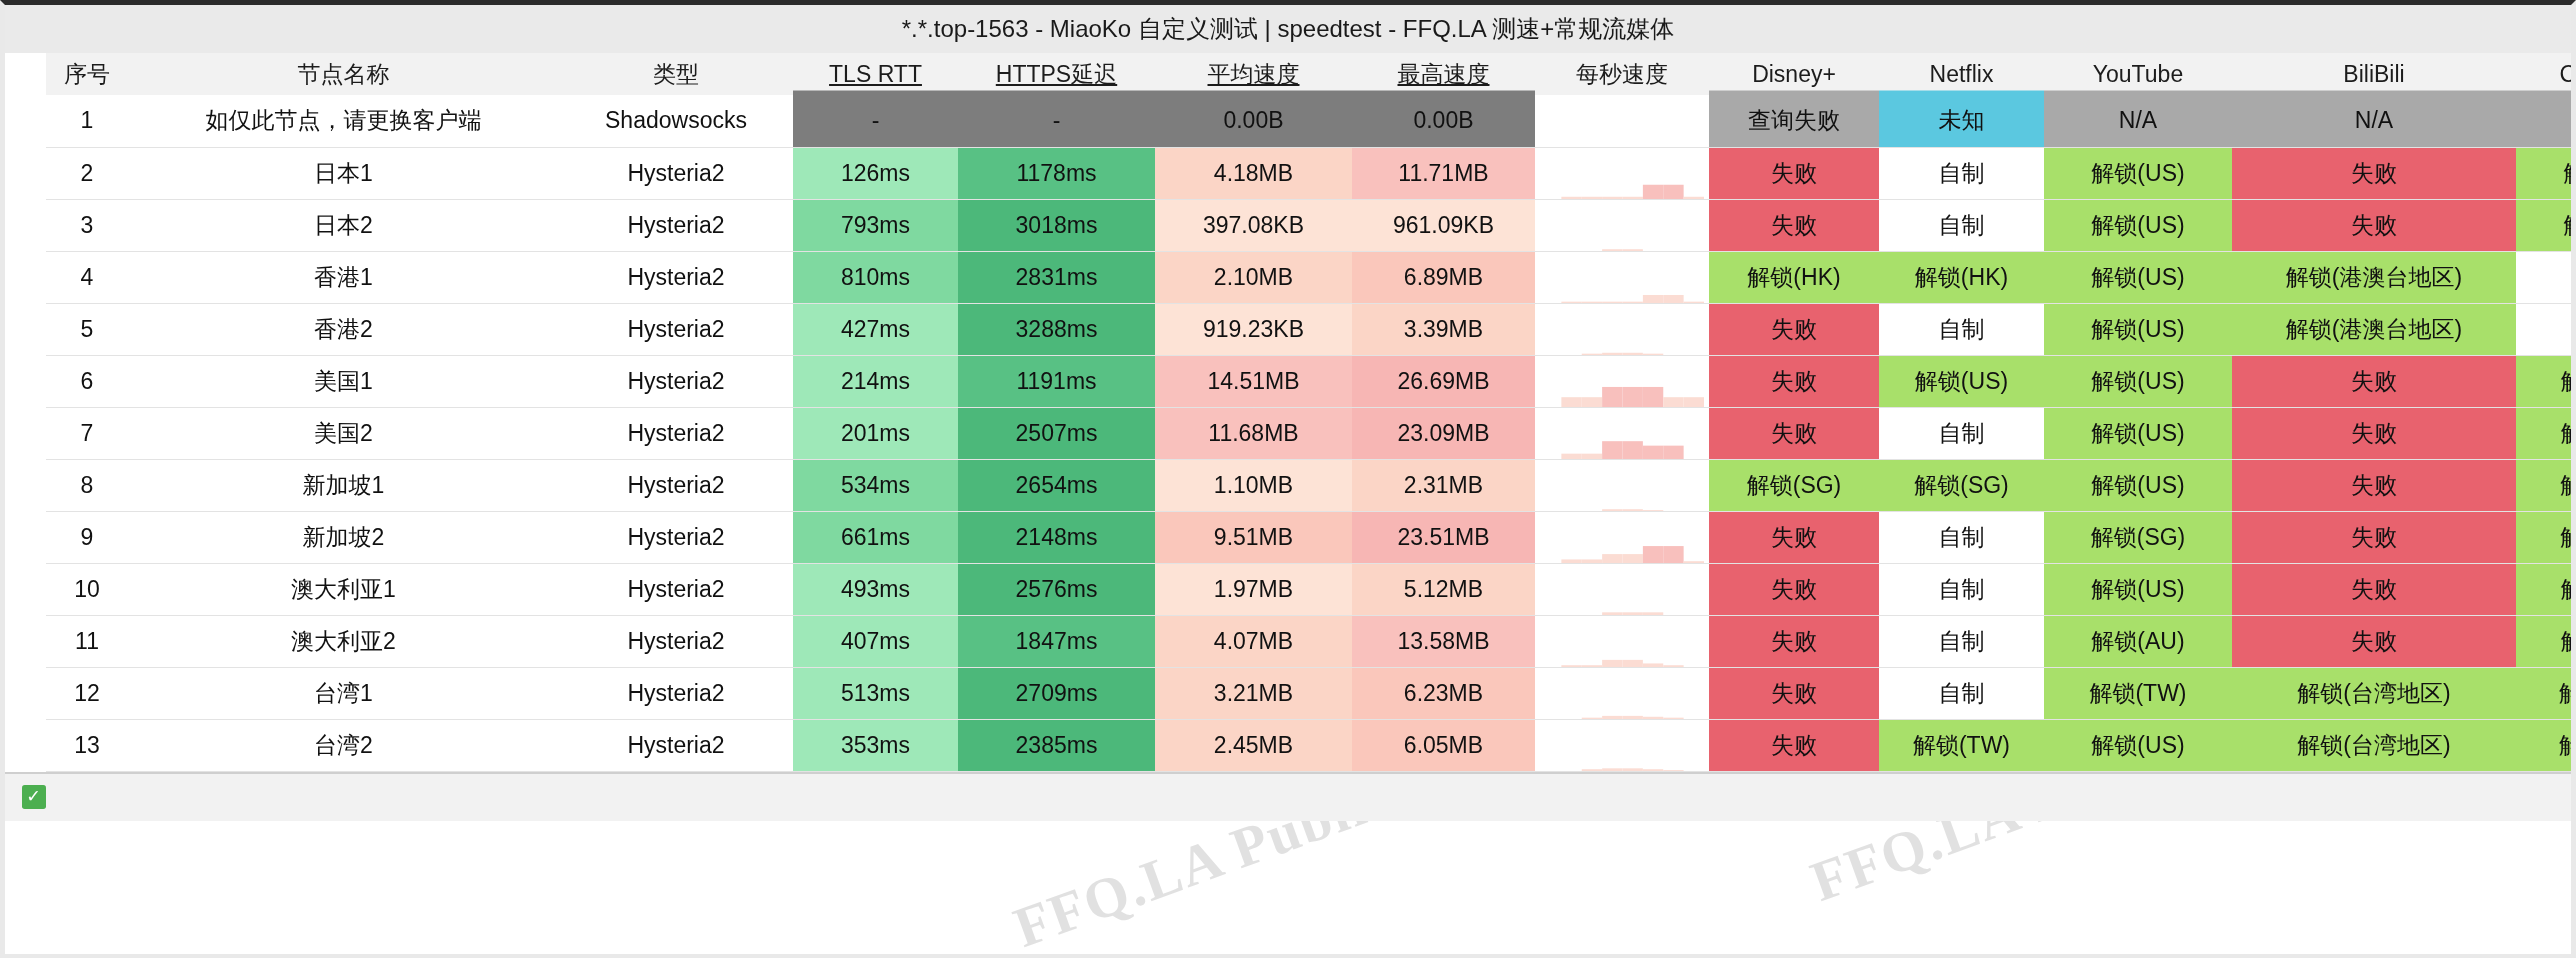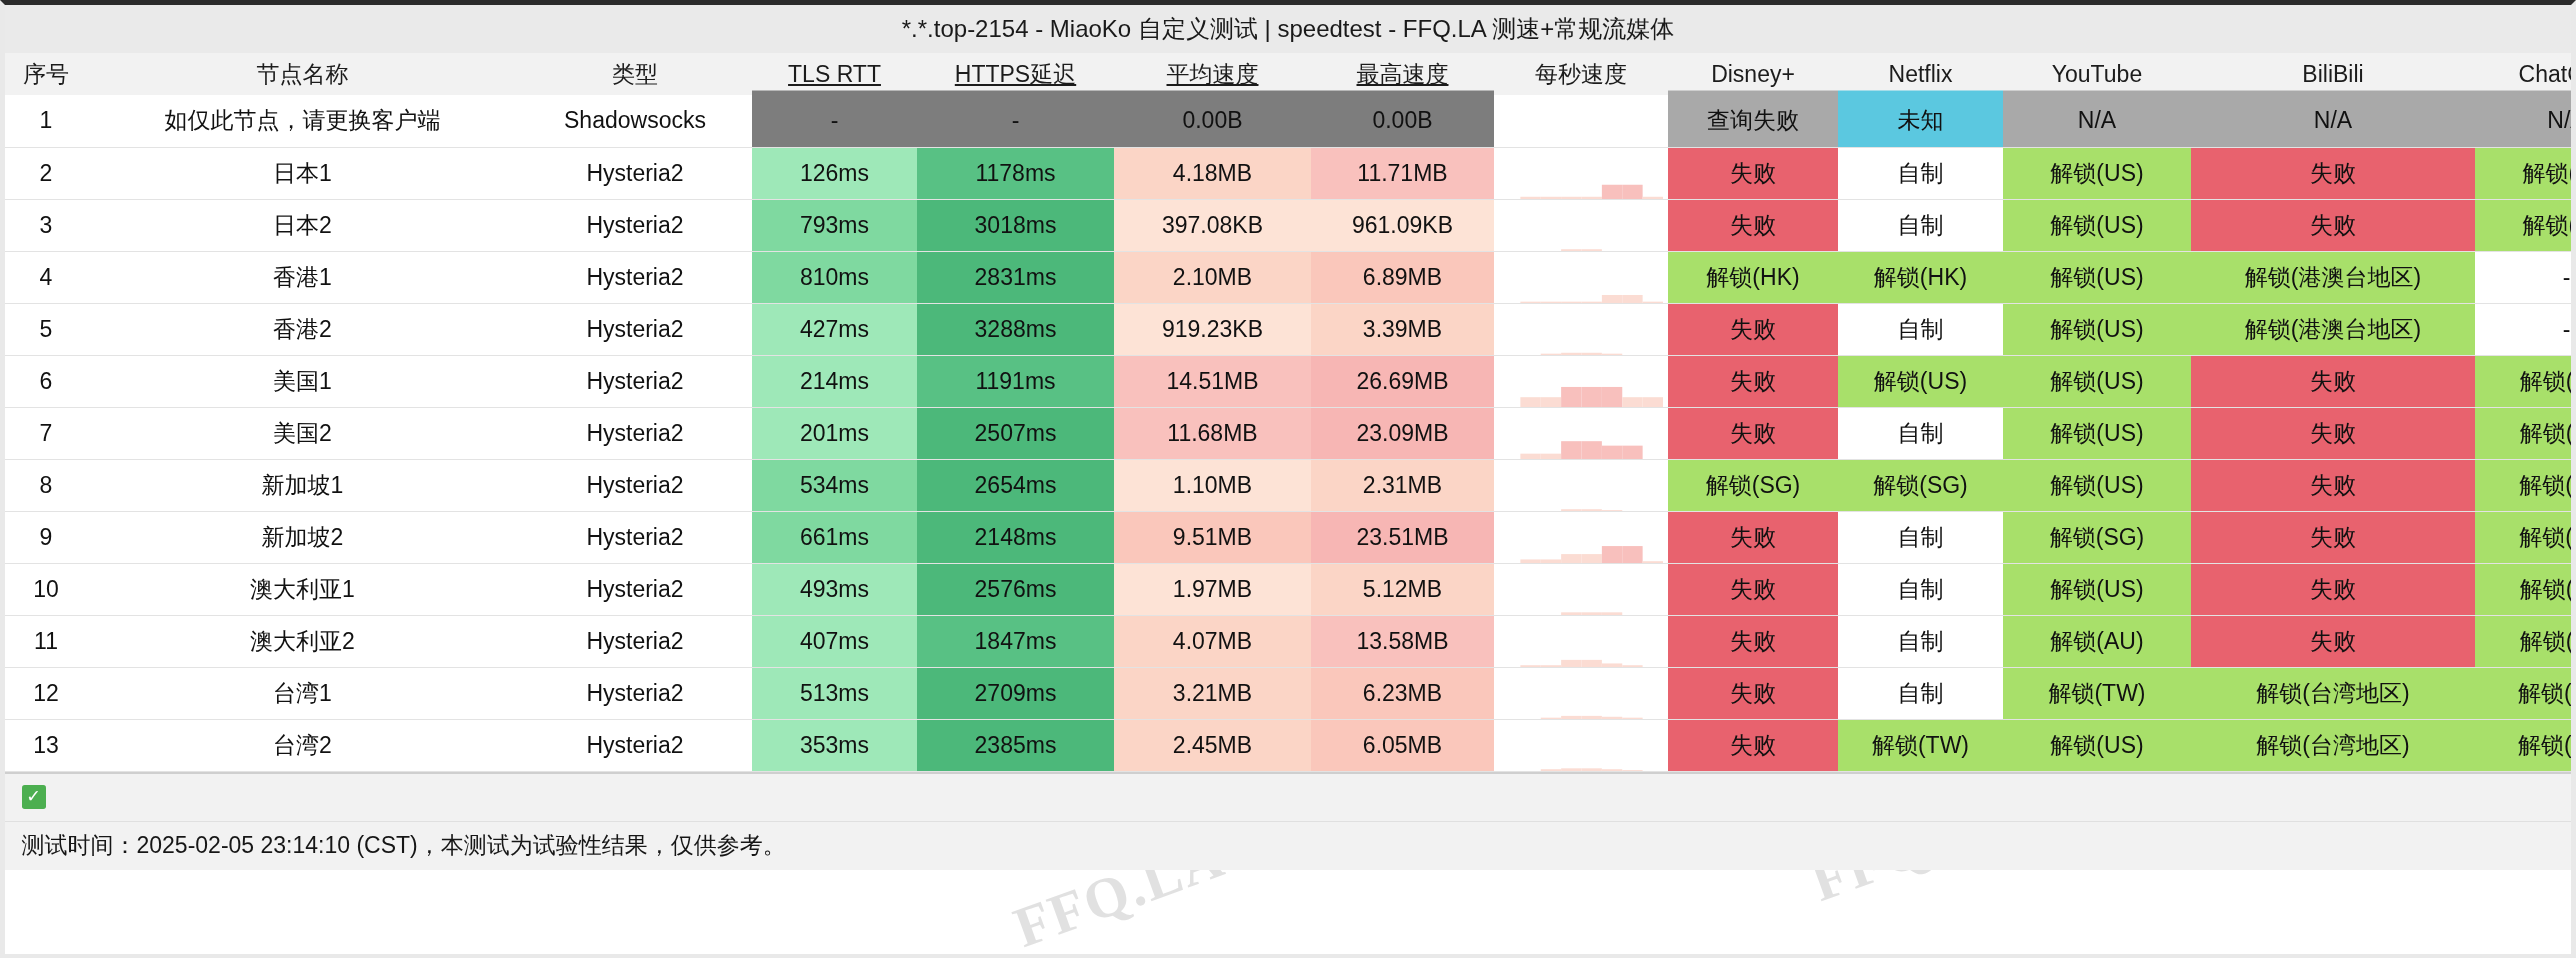"*.*.top-2154 - MiaoKo 自定义测试 |" div.title { text: .top-2154 -> .top-1563 }
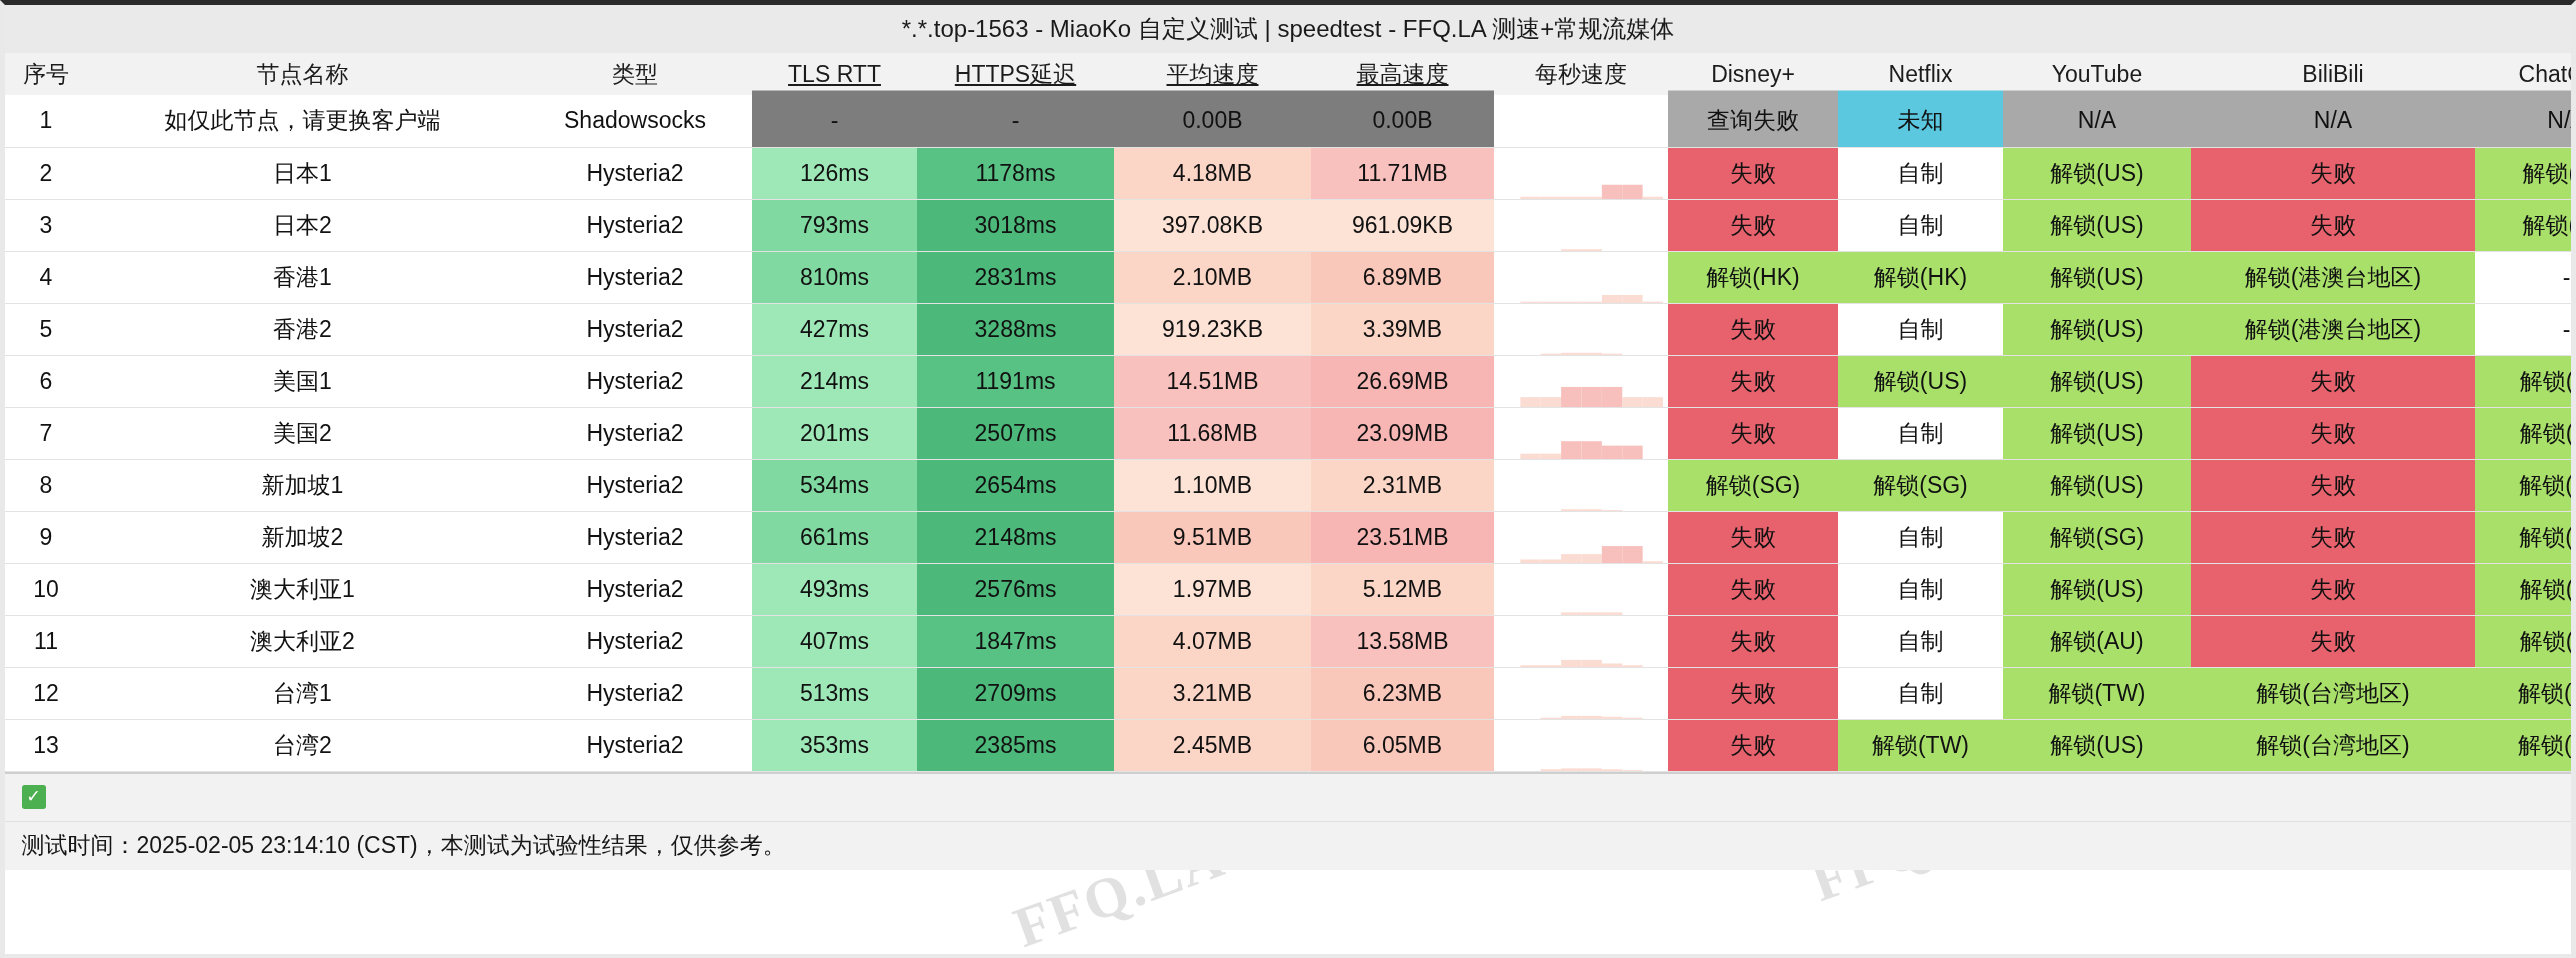"序号" .table-wrap { padding-left: none -> 41px }
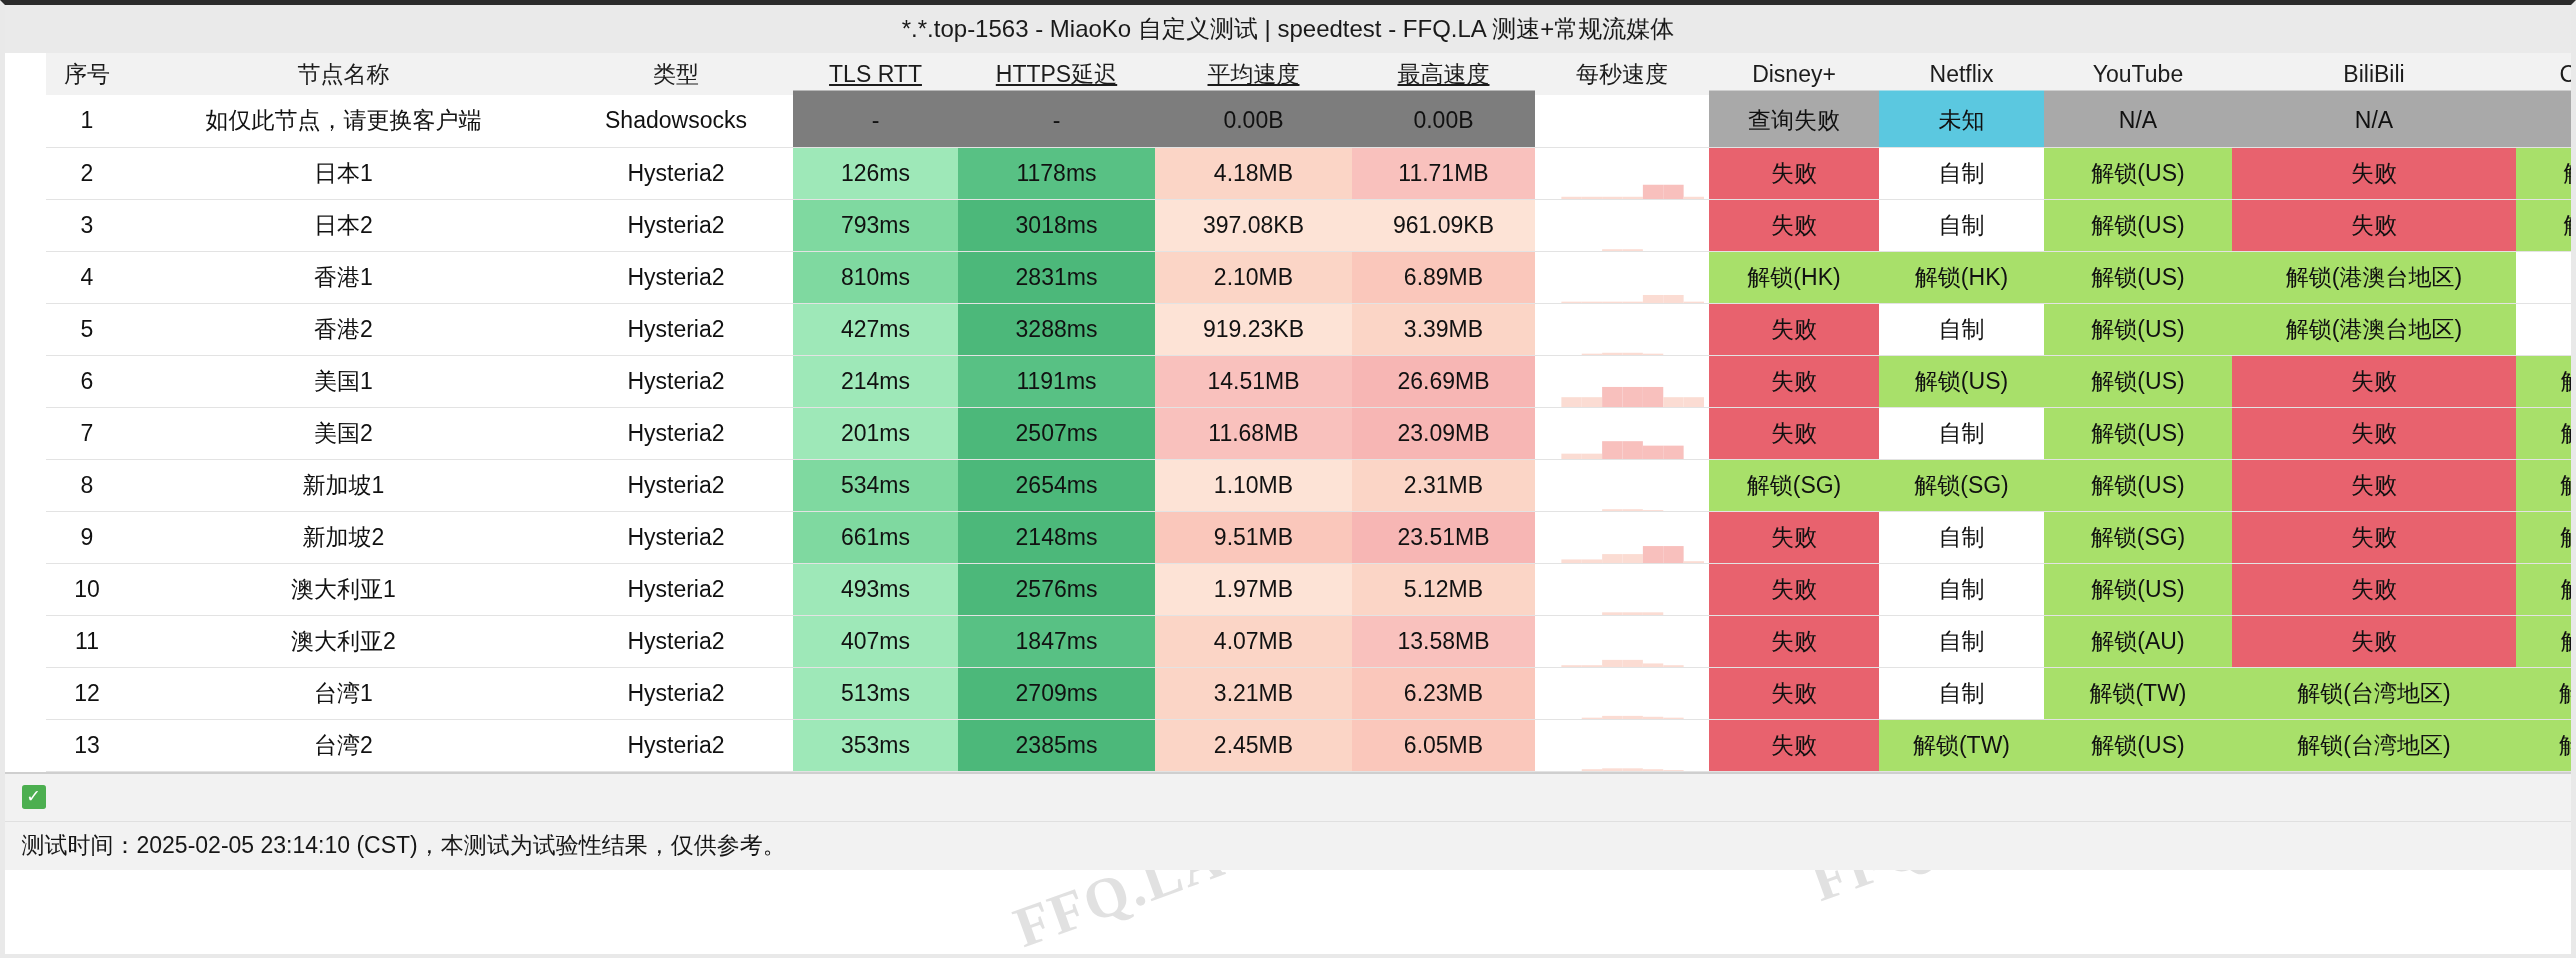"测试时间：2025-02-05 23:14:10" div.frow { html: <div> <span>测试时间：2025-02-05 23:14:10 (CST)，本测试为试验性结果，仅供参考。</span> </div> -> none }
